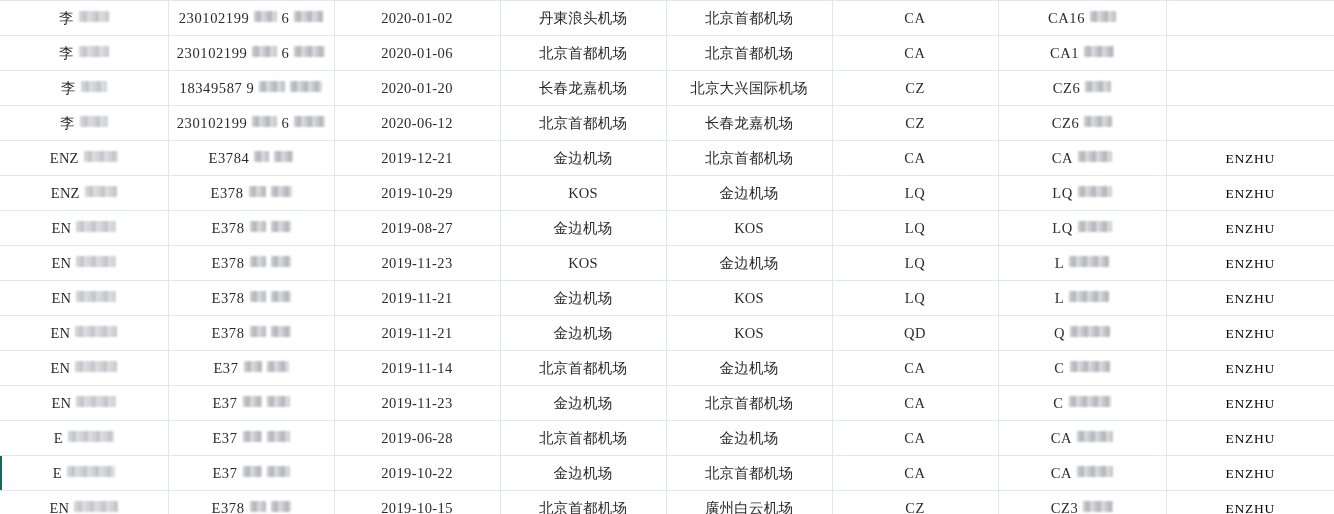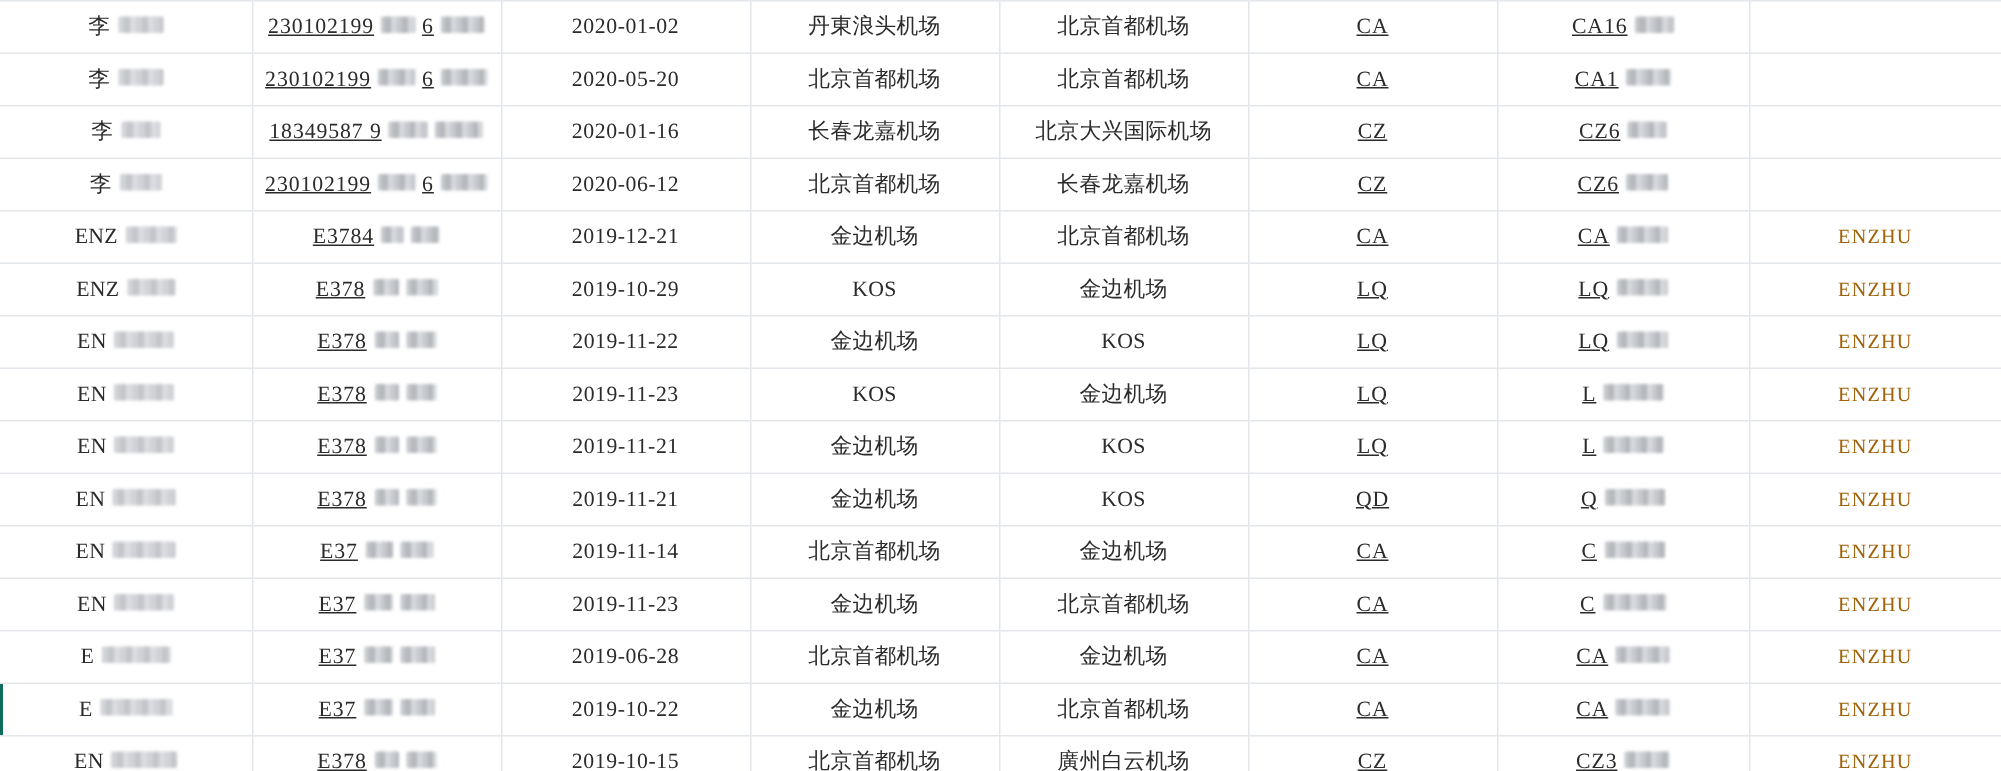"230102199" .code { text-decoration: underline -> none }
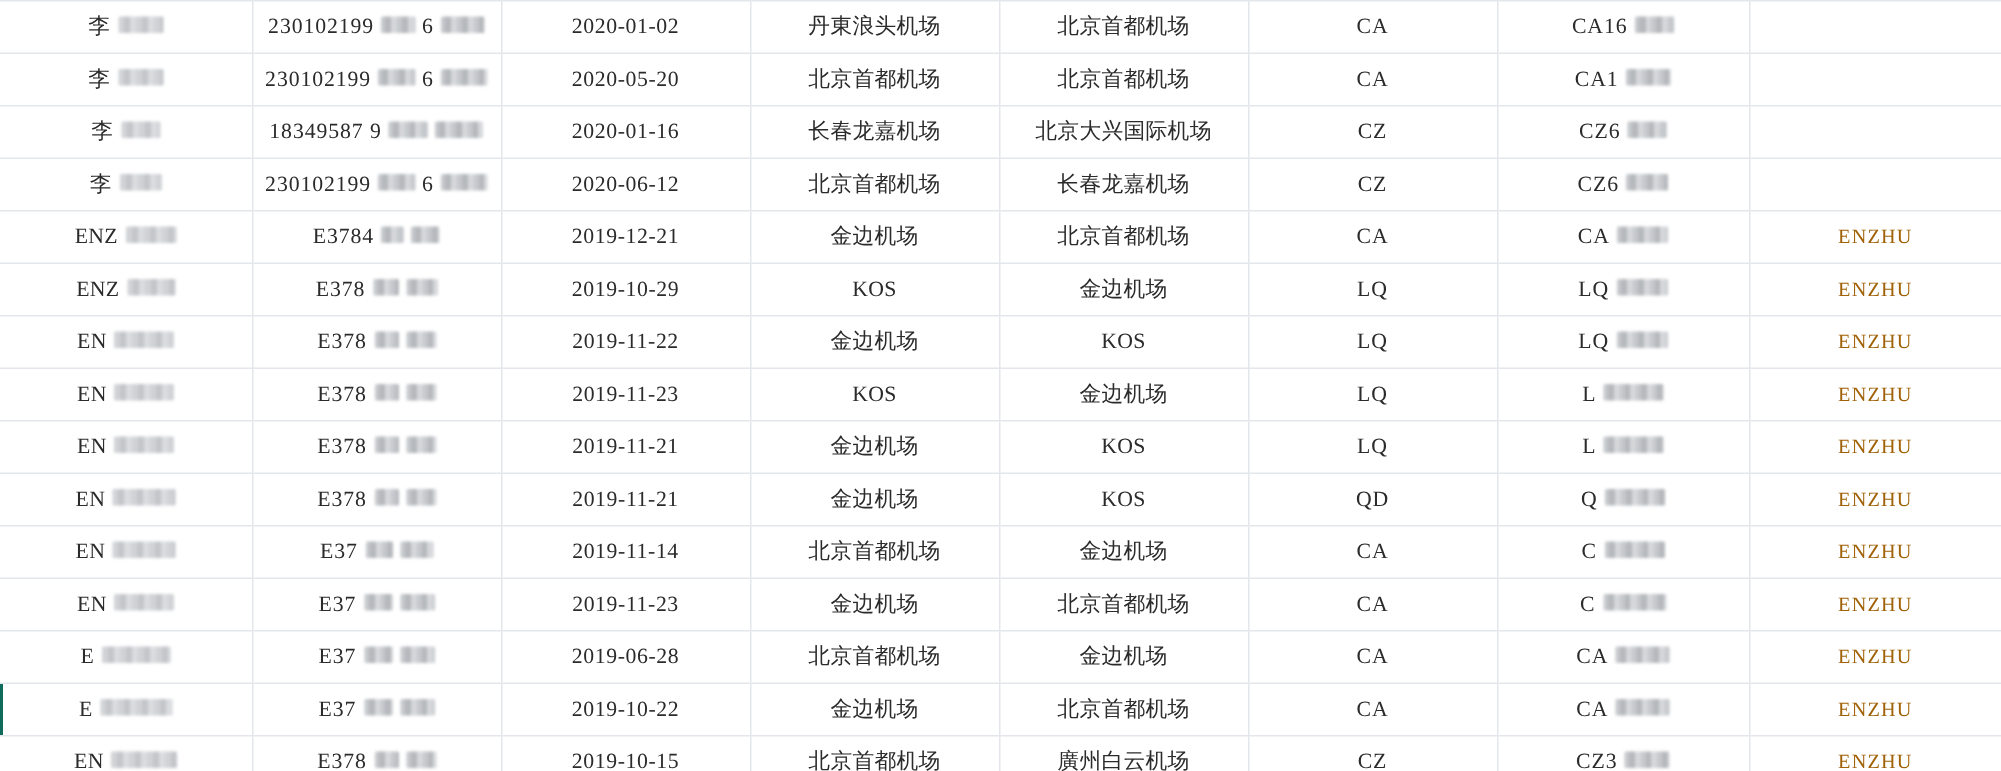"2020-05-20" span.txt { text: 2020-05-20 -> 2020-01-06 }
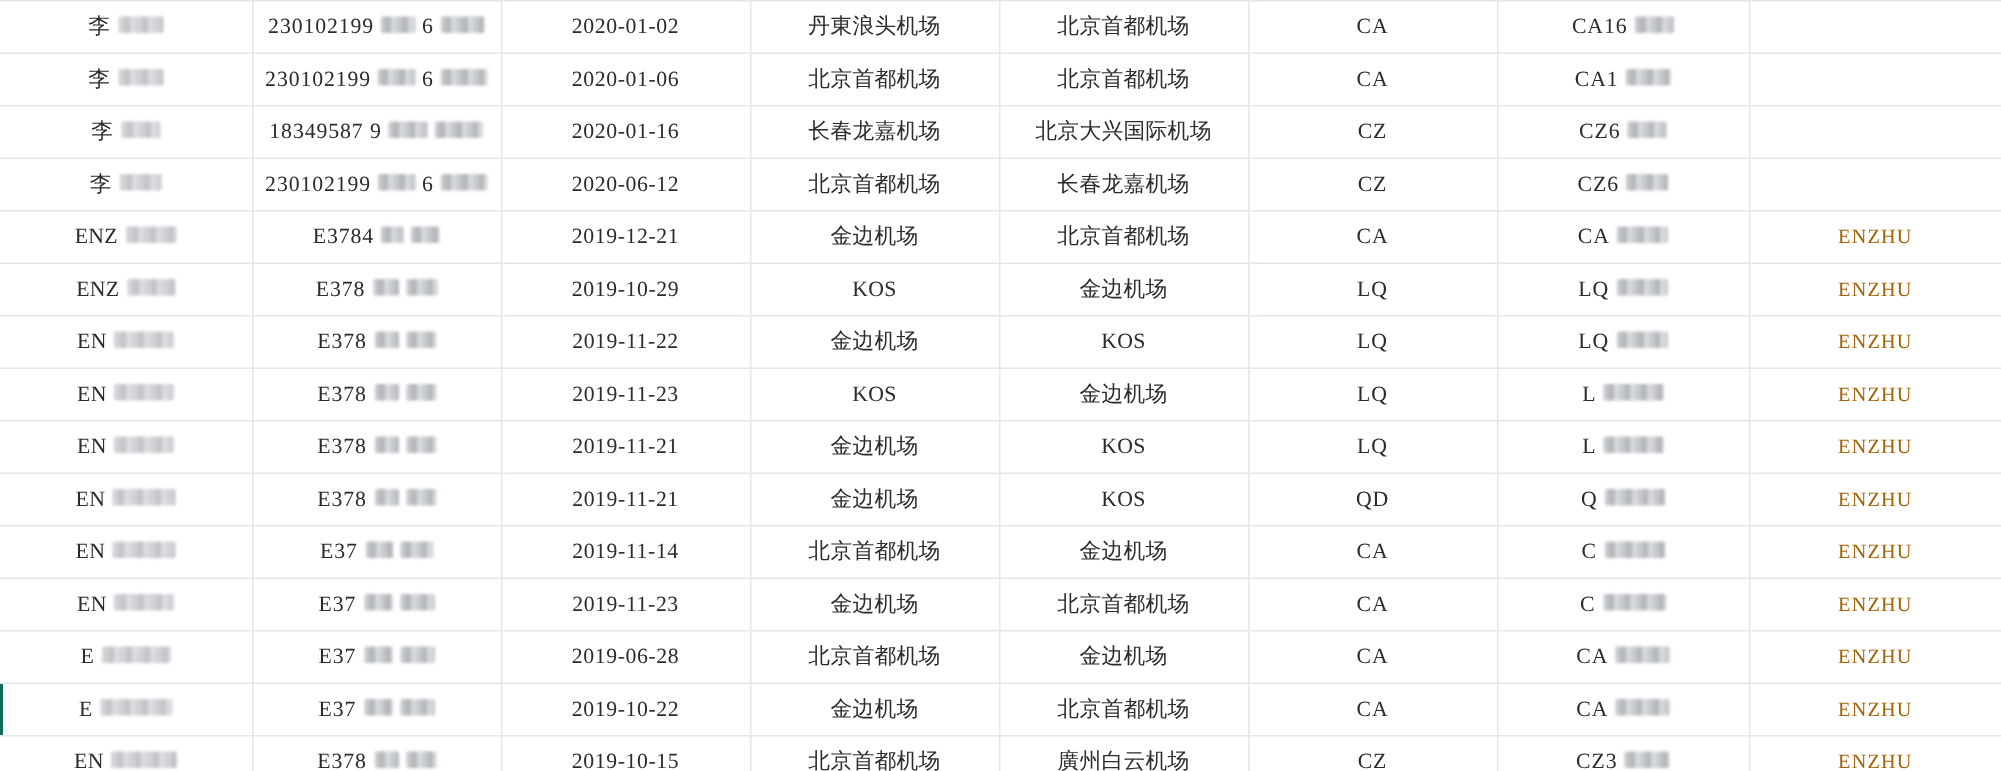"2020-01-16" span.txt { text: 2020-01-16 -> 2020-01-20 }
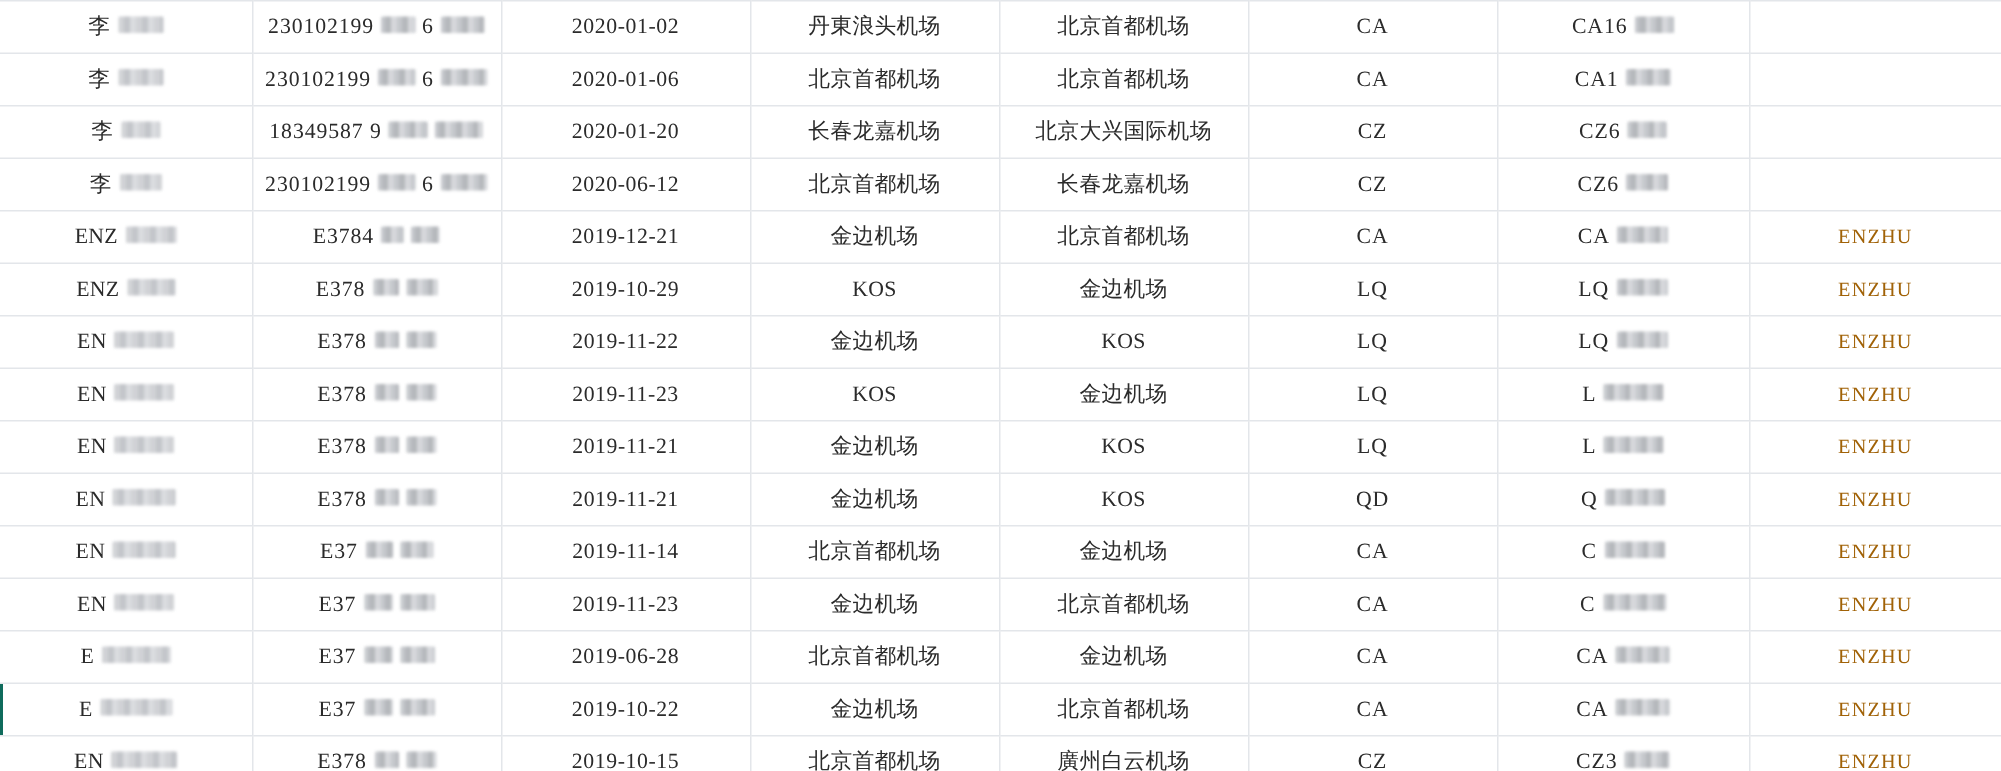"ENZHU" .tag { color: #a16207 -> #000000 }
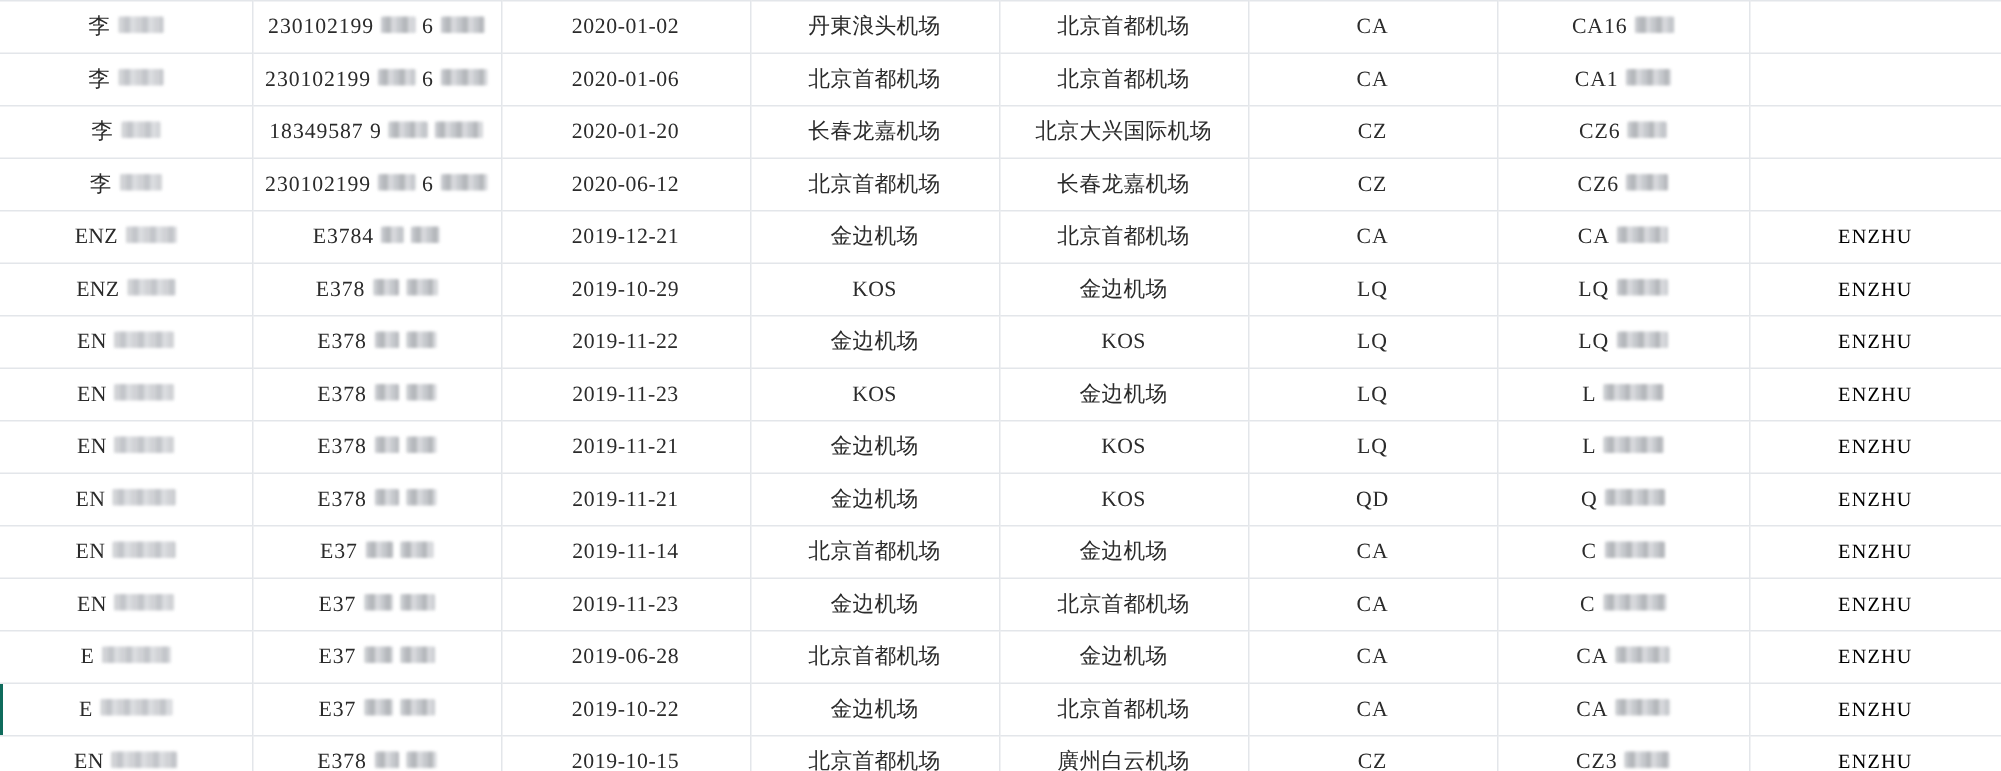"2019-11-22" span.txt { text: 2019-11-22 -> 2019-08-27 }
